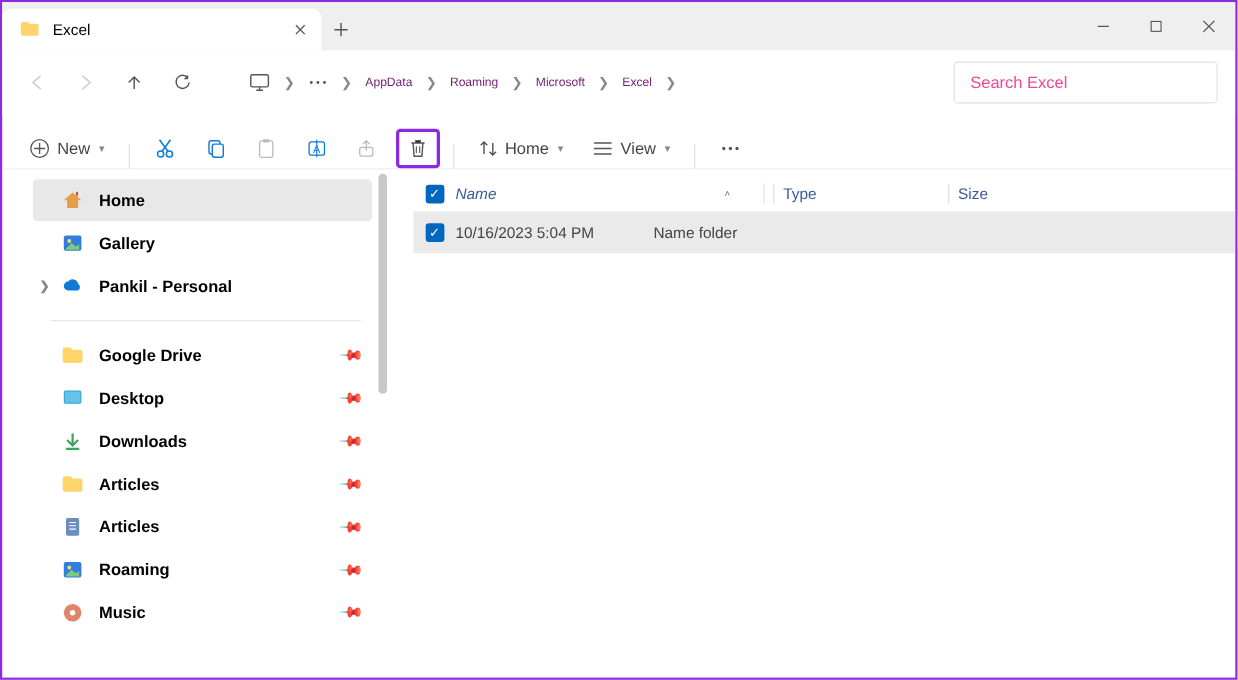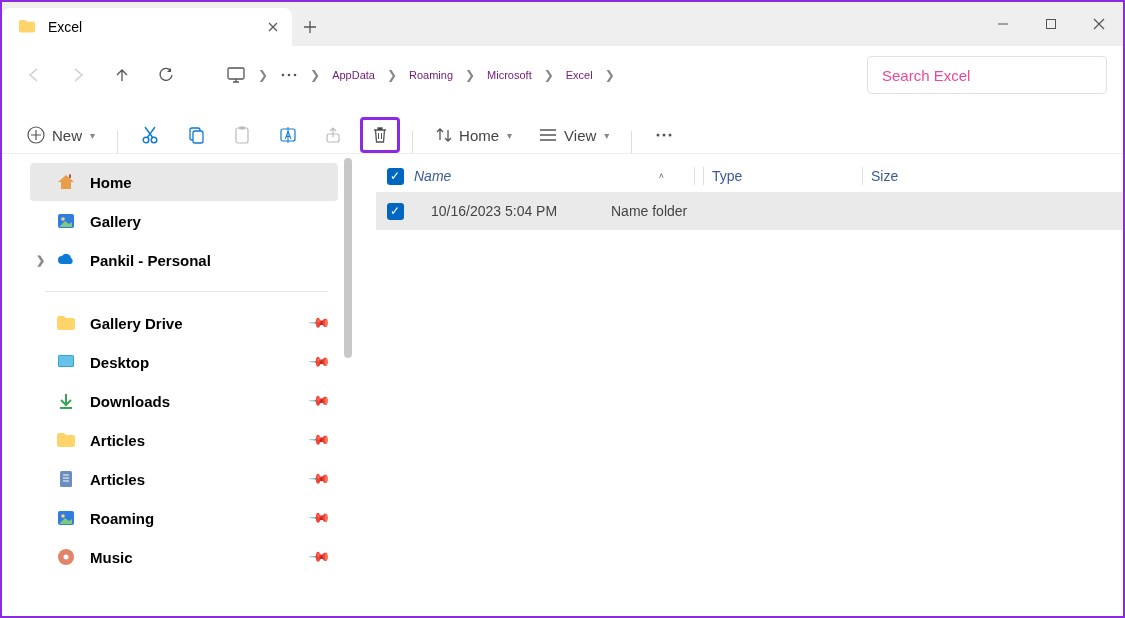"10/16/2023 5:04 PM" .list-row .col-date { margin-left: 17px -> none }
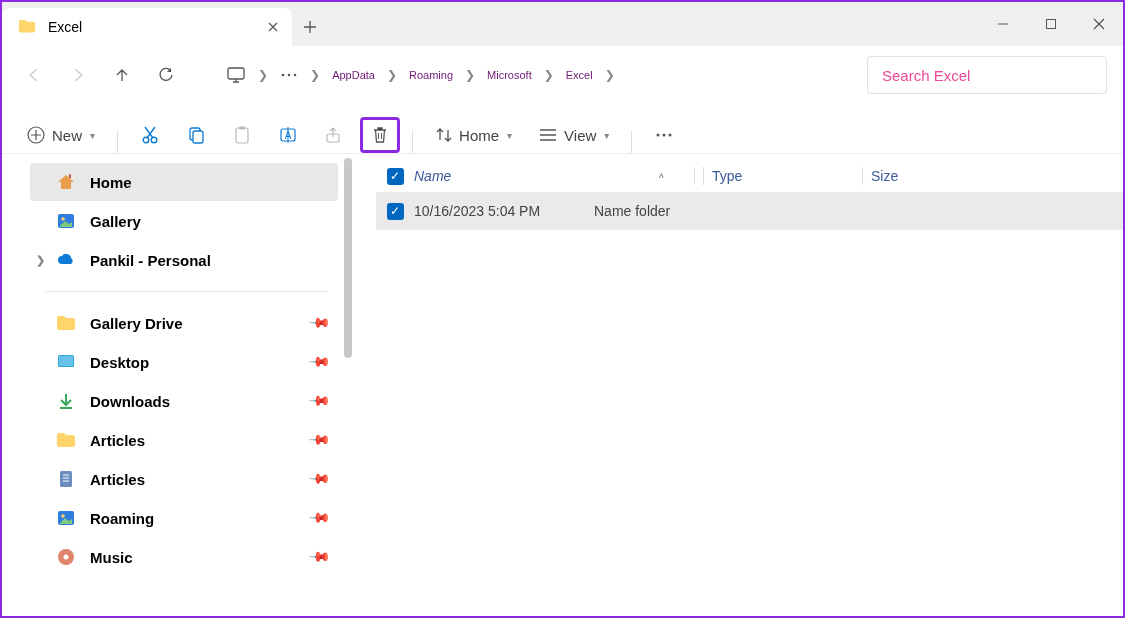"Gallery Drive" span { text: Gallery -> Google }
